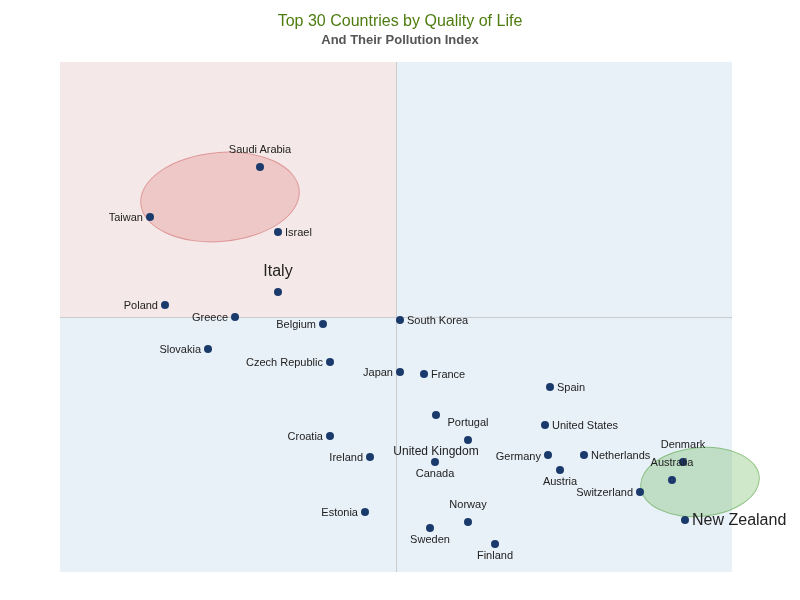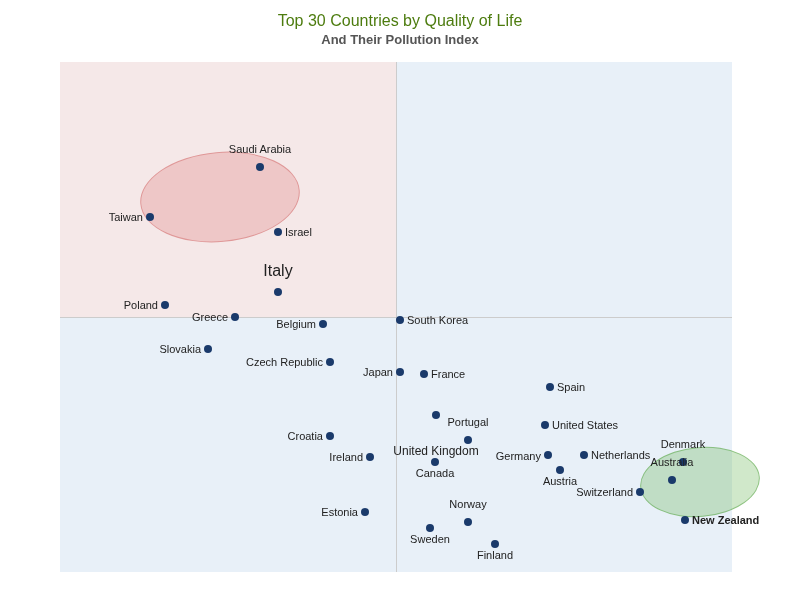"New Zealand" div { font-size: 11px -> 16px; font-weight: bold -> none }
